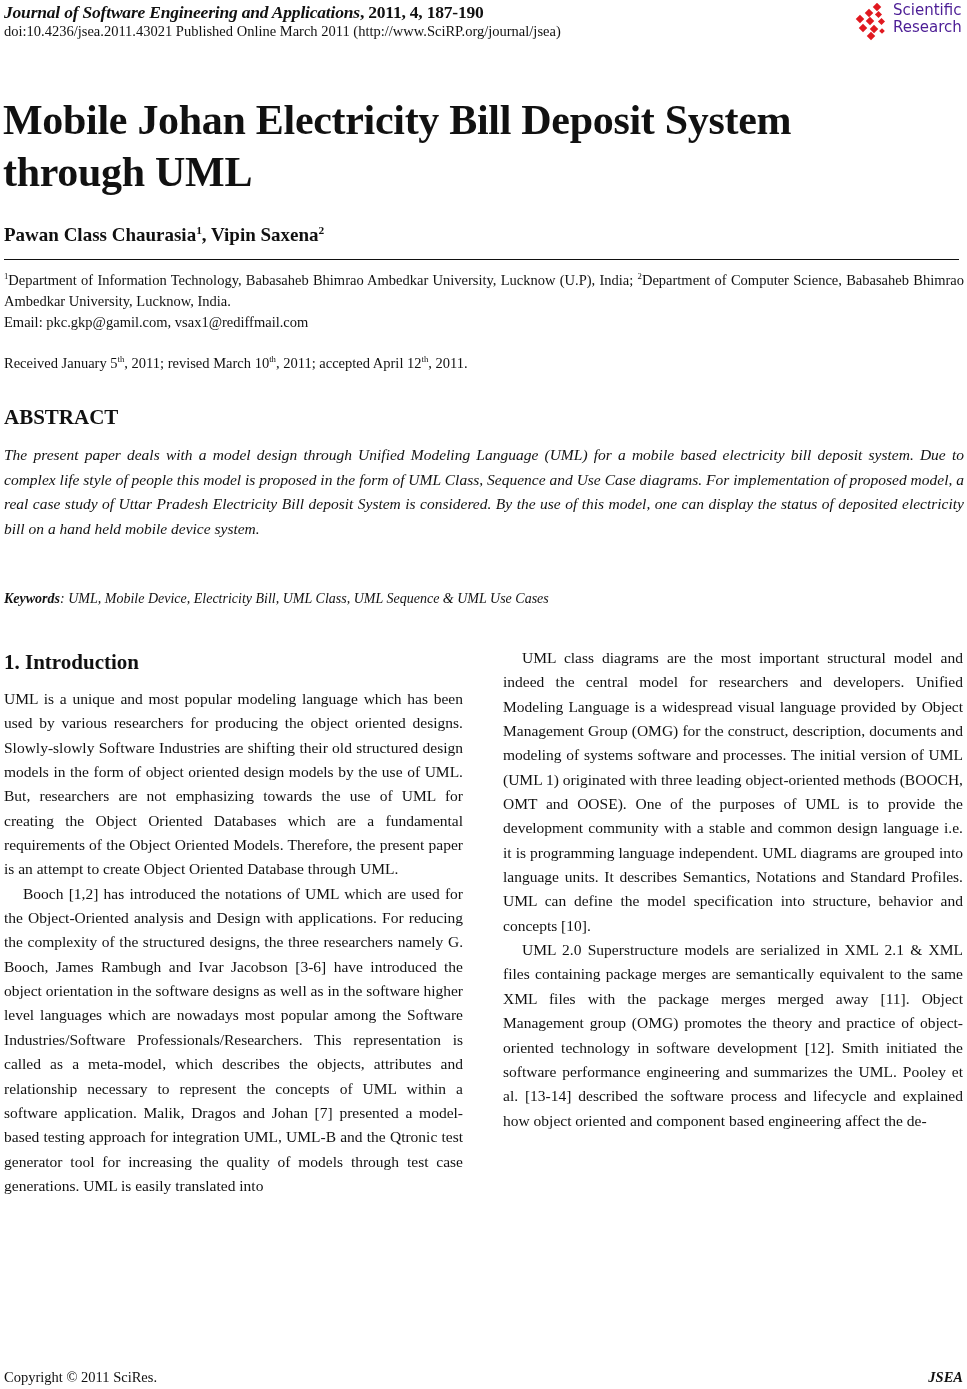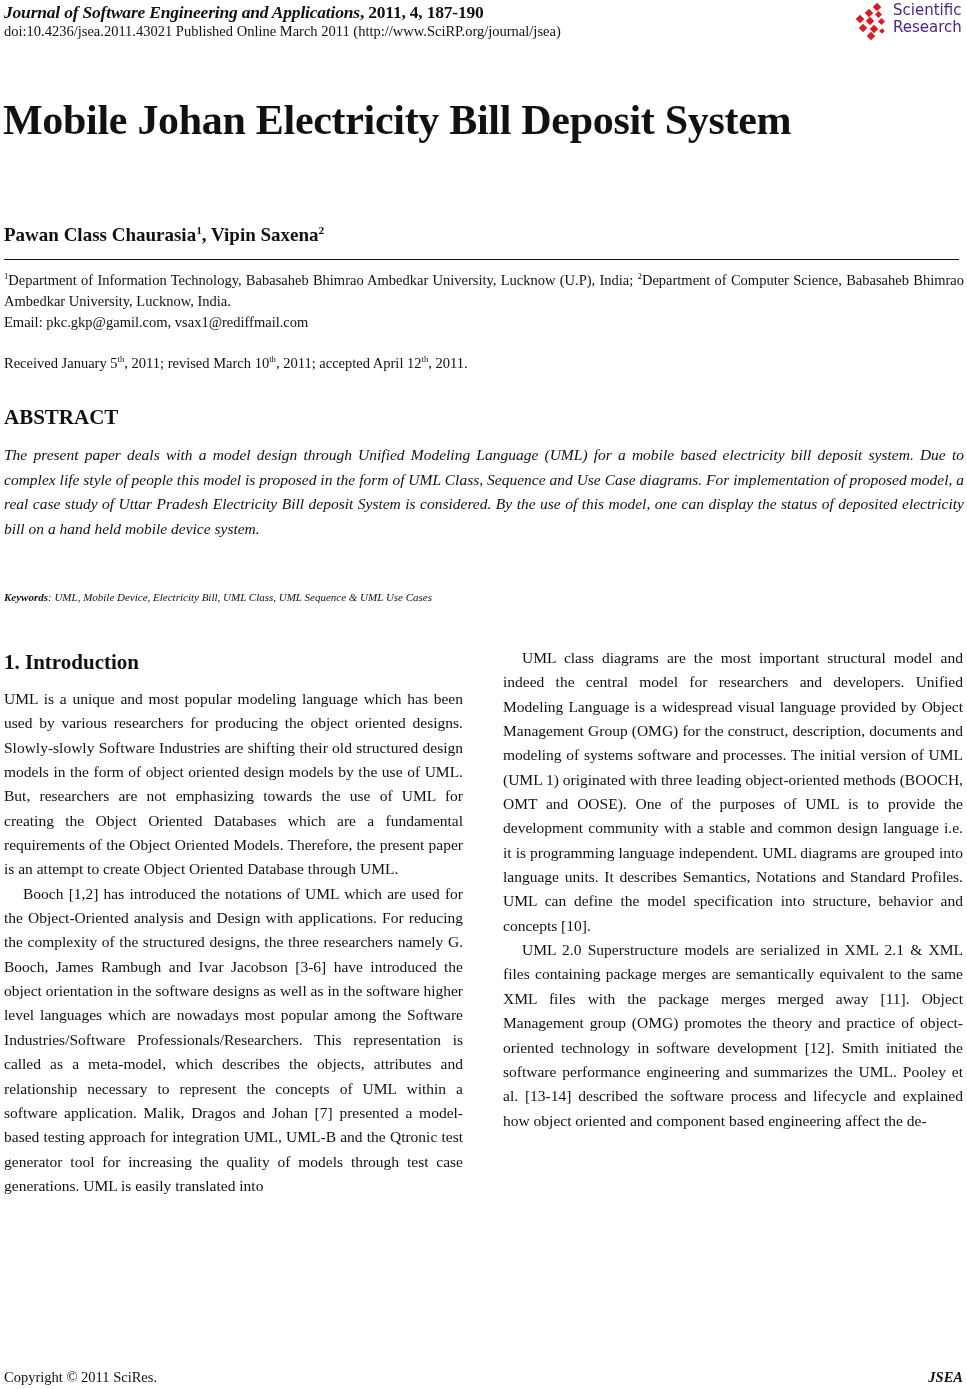"through UML" div { html: none -> <div>through UML</div> }
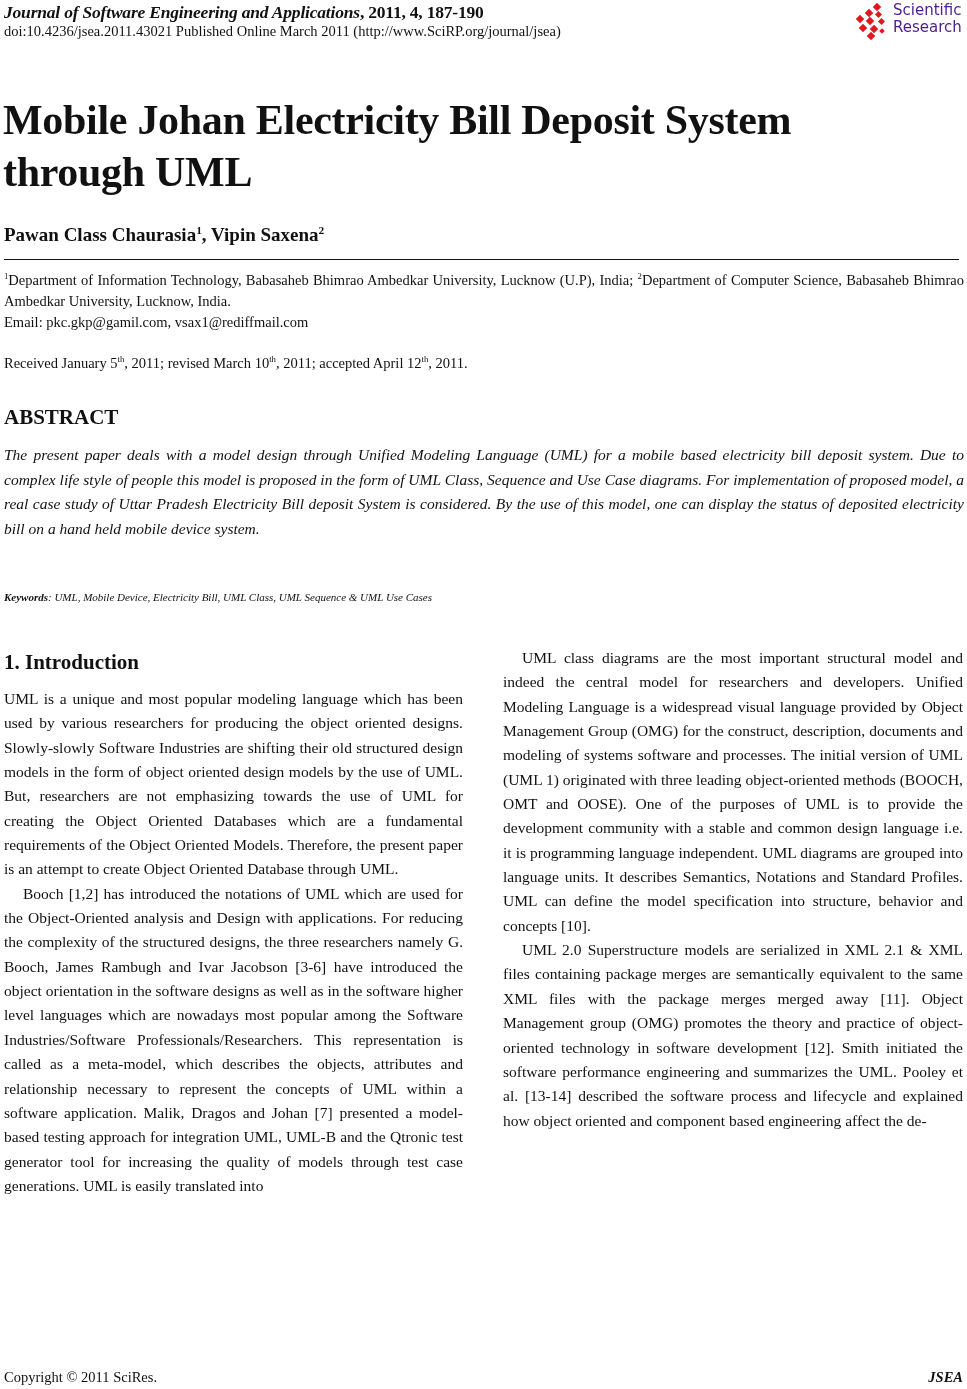"Keywords: UML, Mobile Device," .keywords { font-size: 11px -> 14px }
